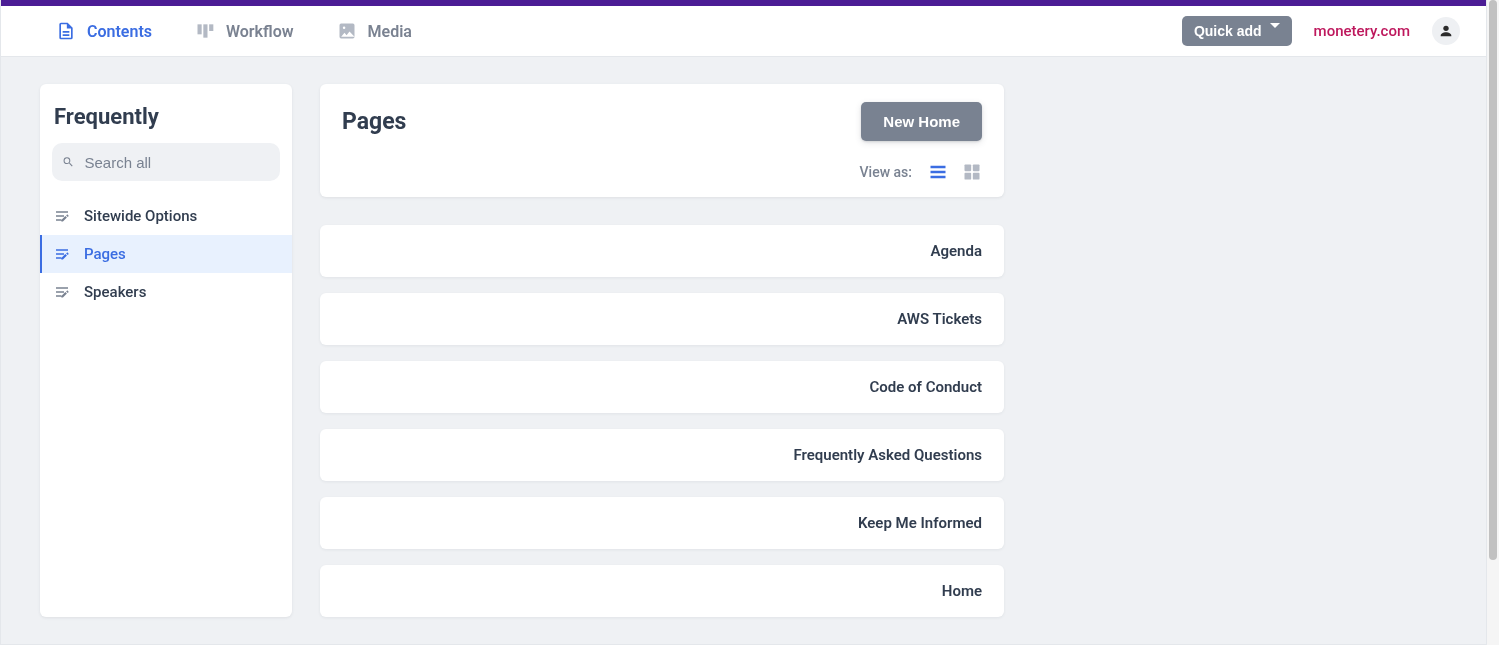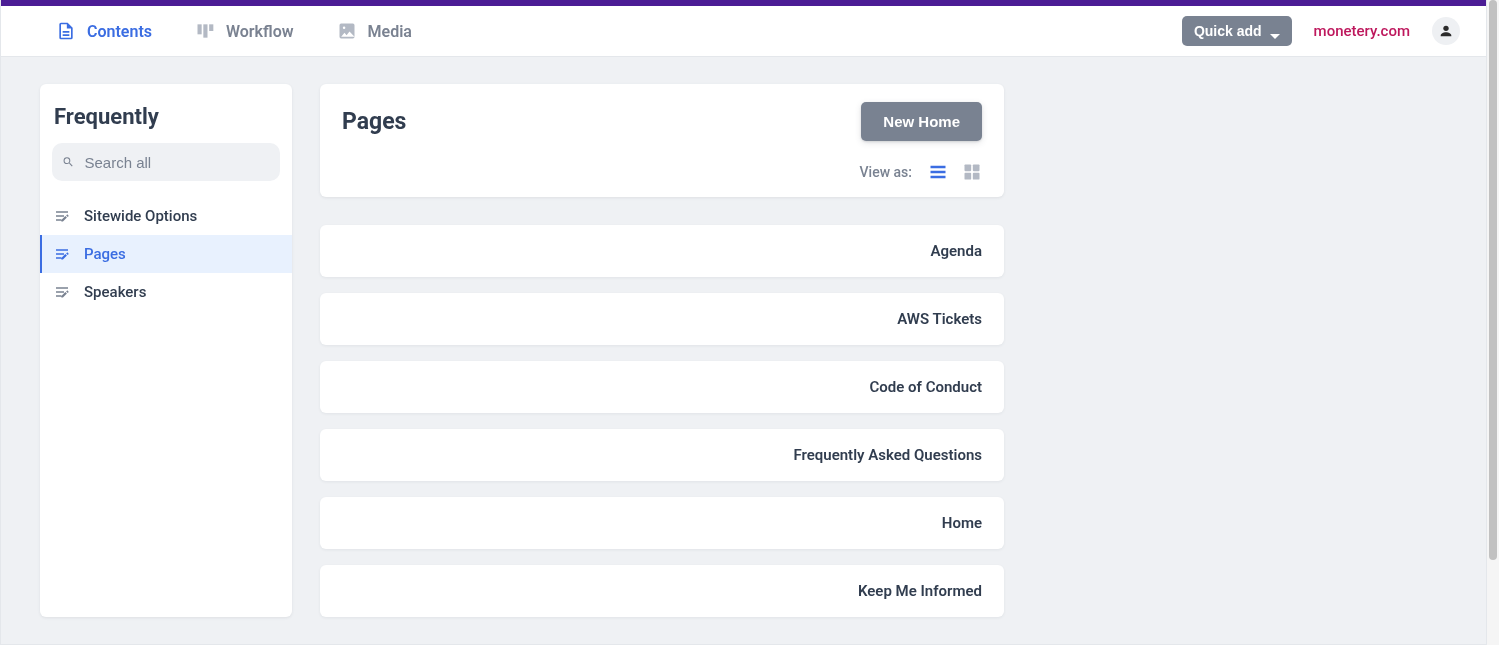"Quick add" .quick-add { align-items: flex-end -> flex-start }
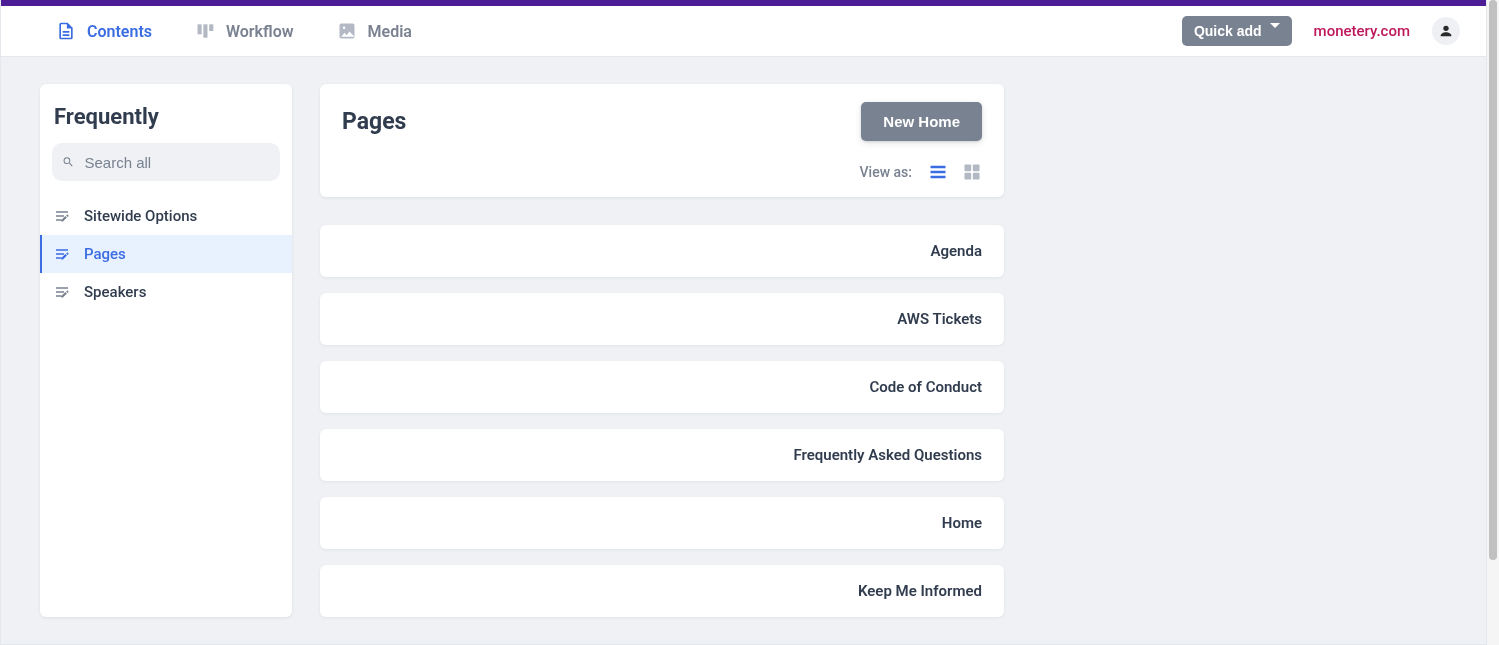"Home" div.entry-card { order: before "Keep Me Informed" -> after "Keep Me Informed" }
